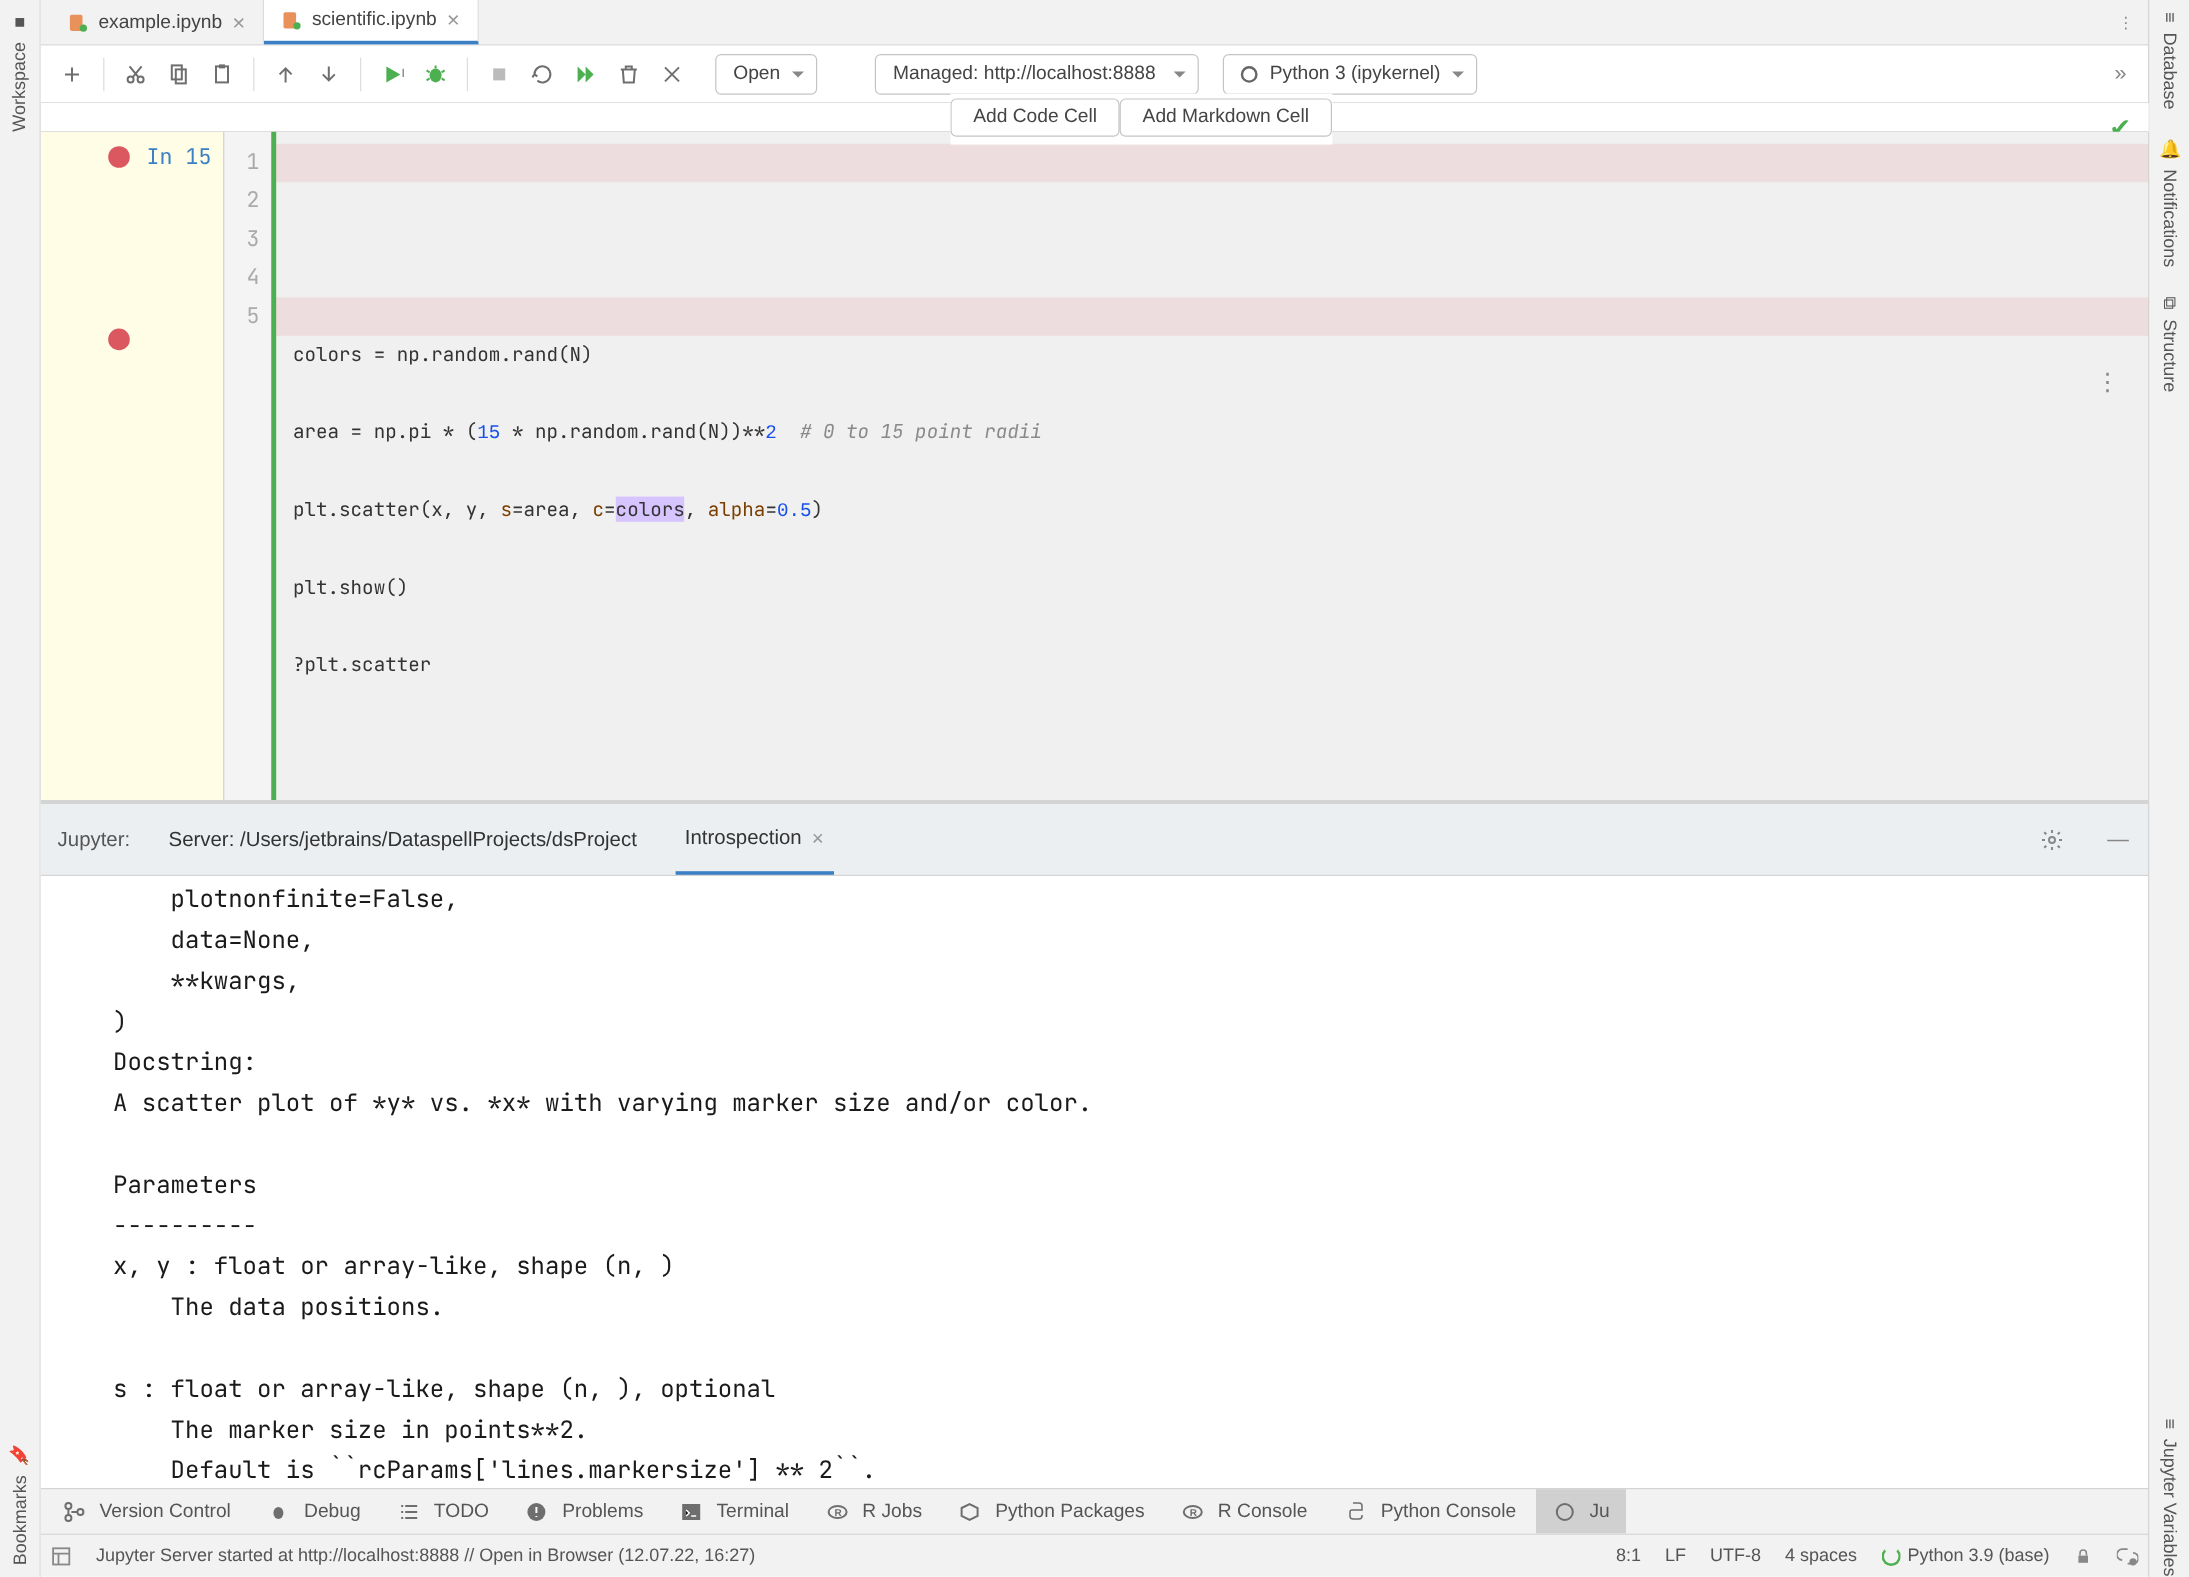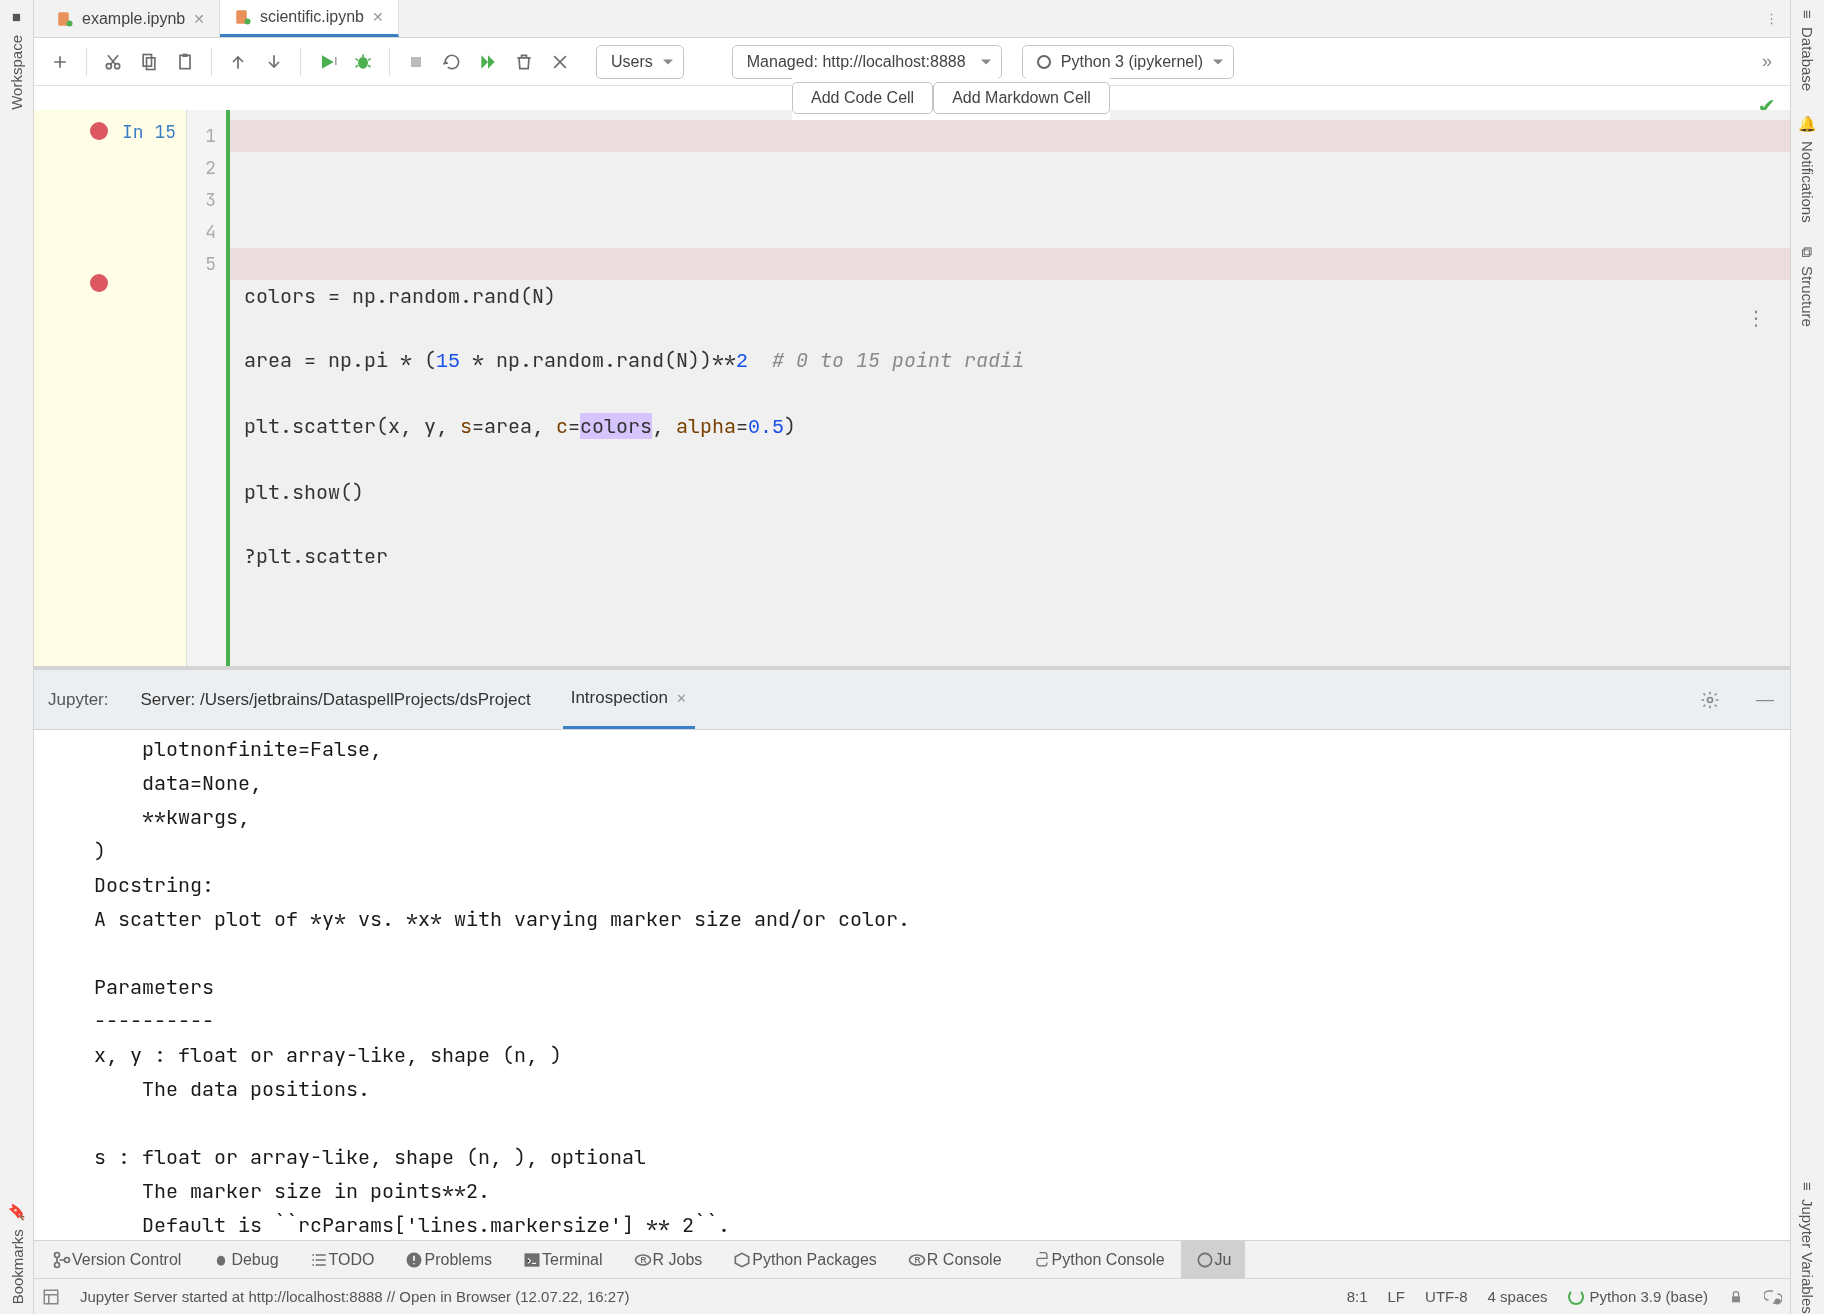"Users" span { text: Users -> Open }
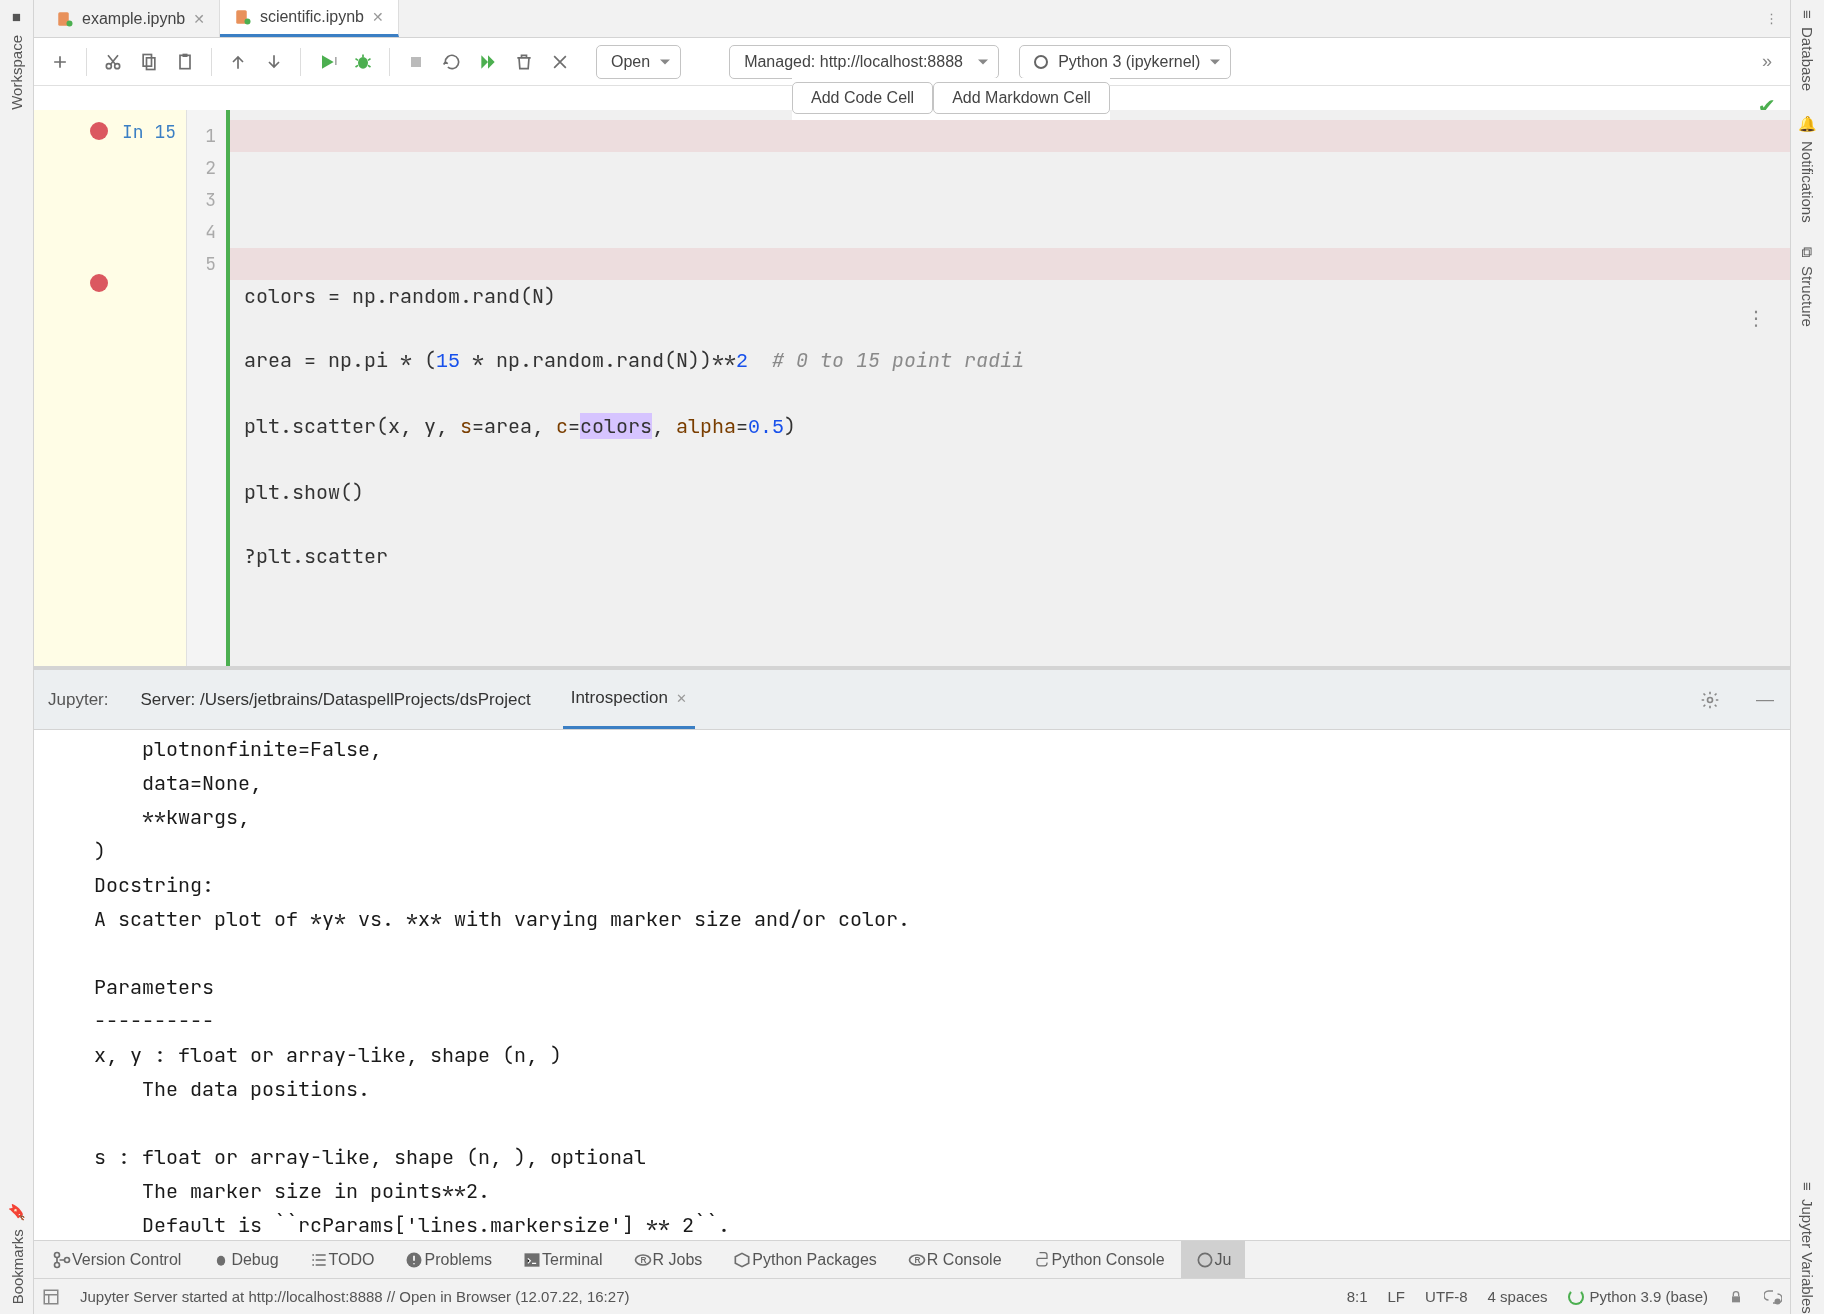"colors = np.random.rand(N)" .code-content { font-size: 20px -> 16px }
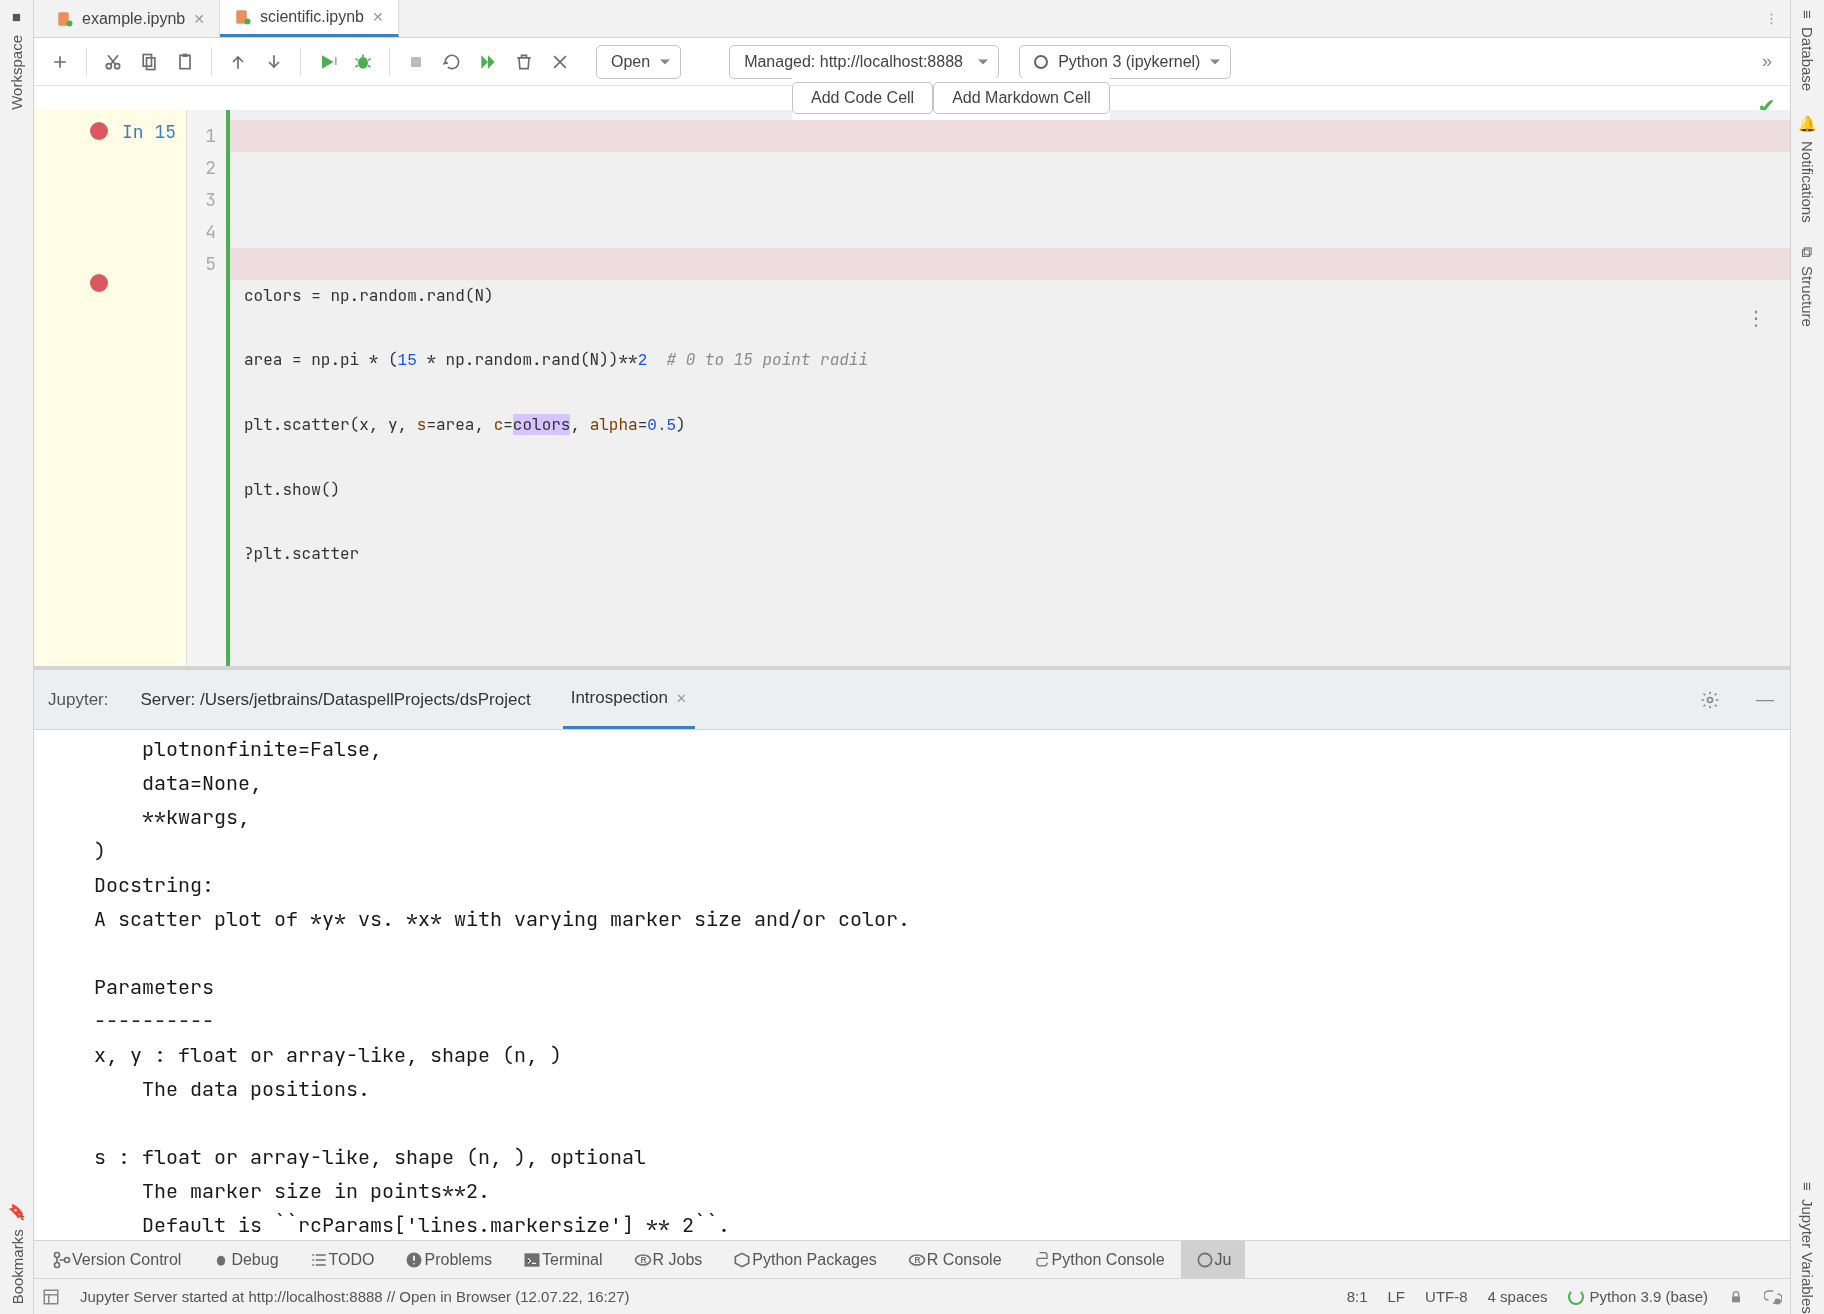"Version Control" .tw-btn { gap: 0 -> 11px }
